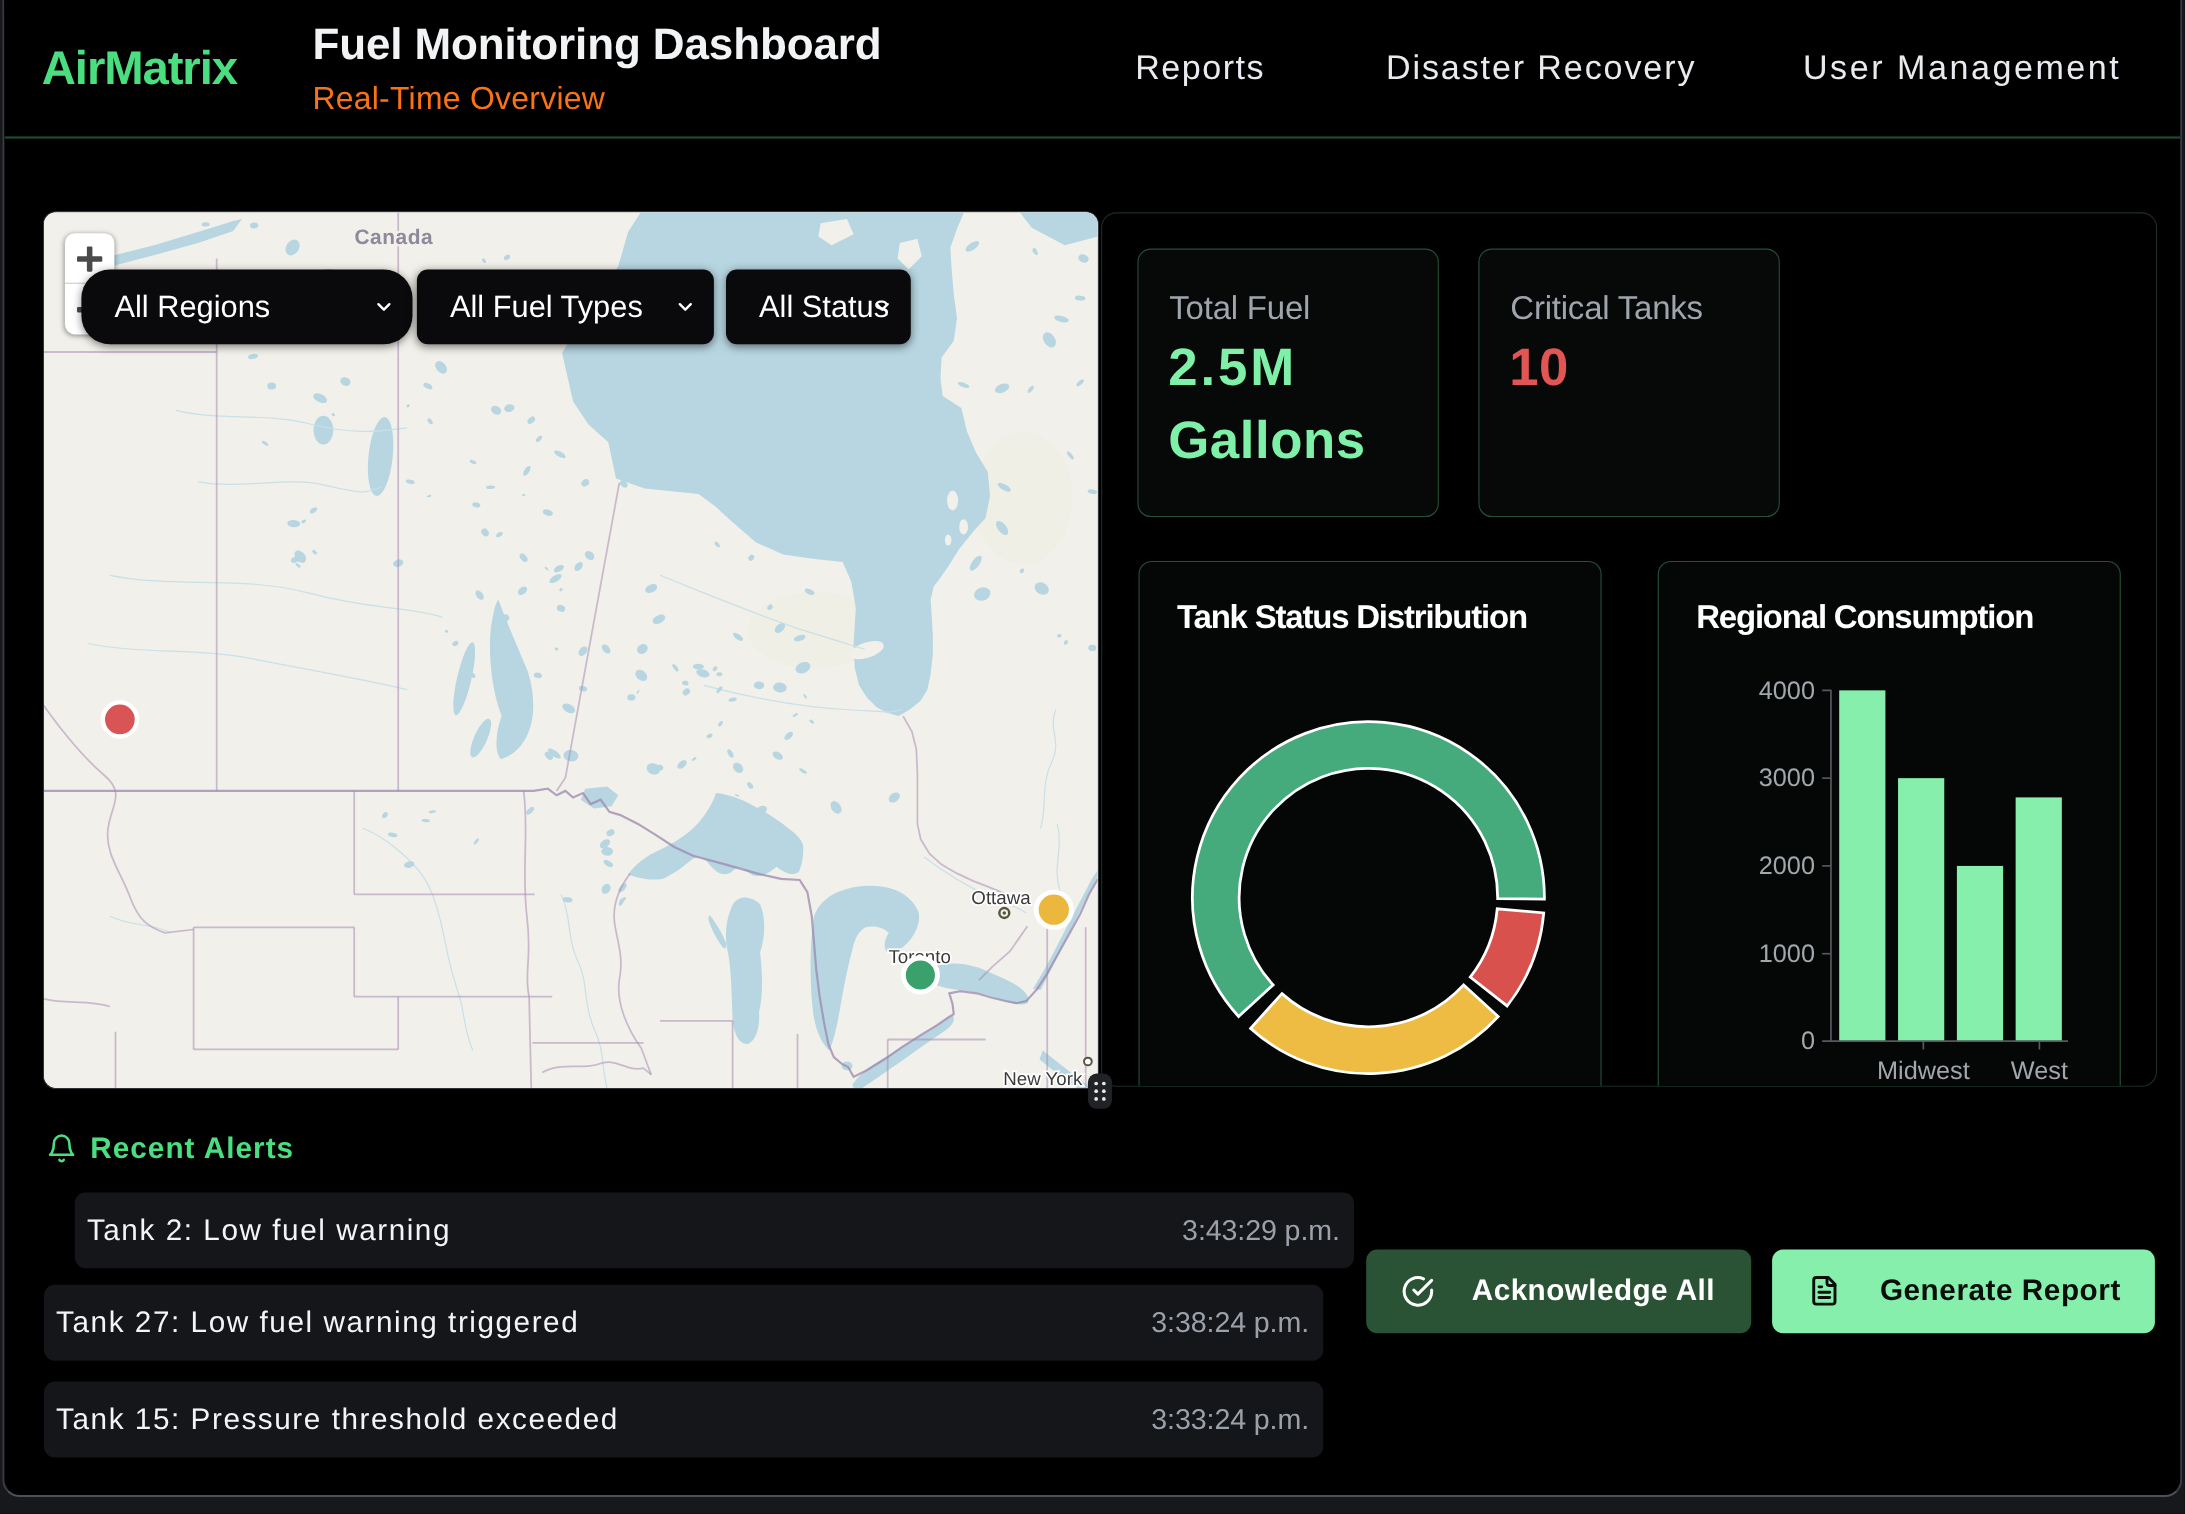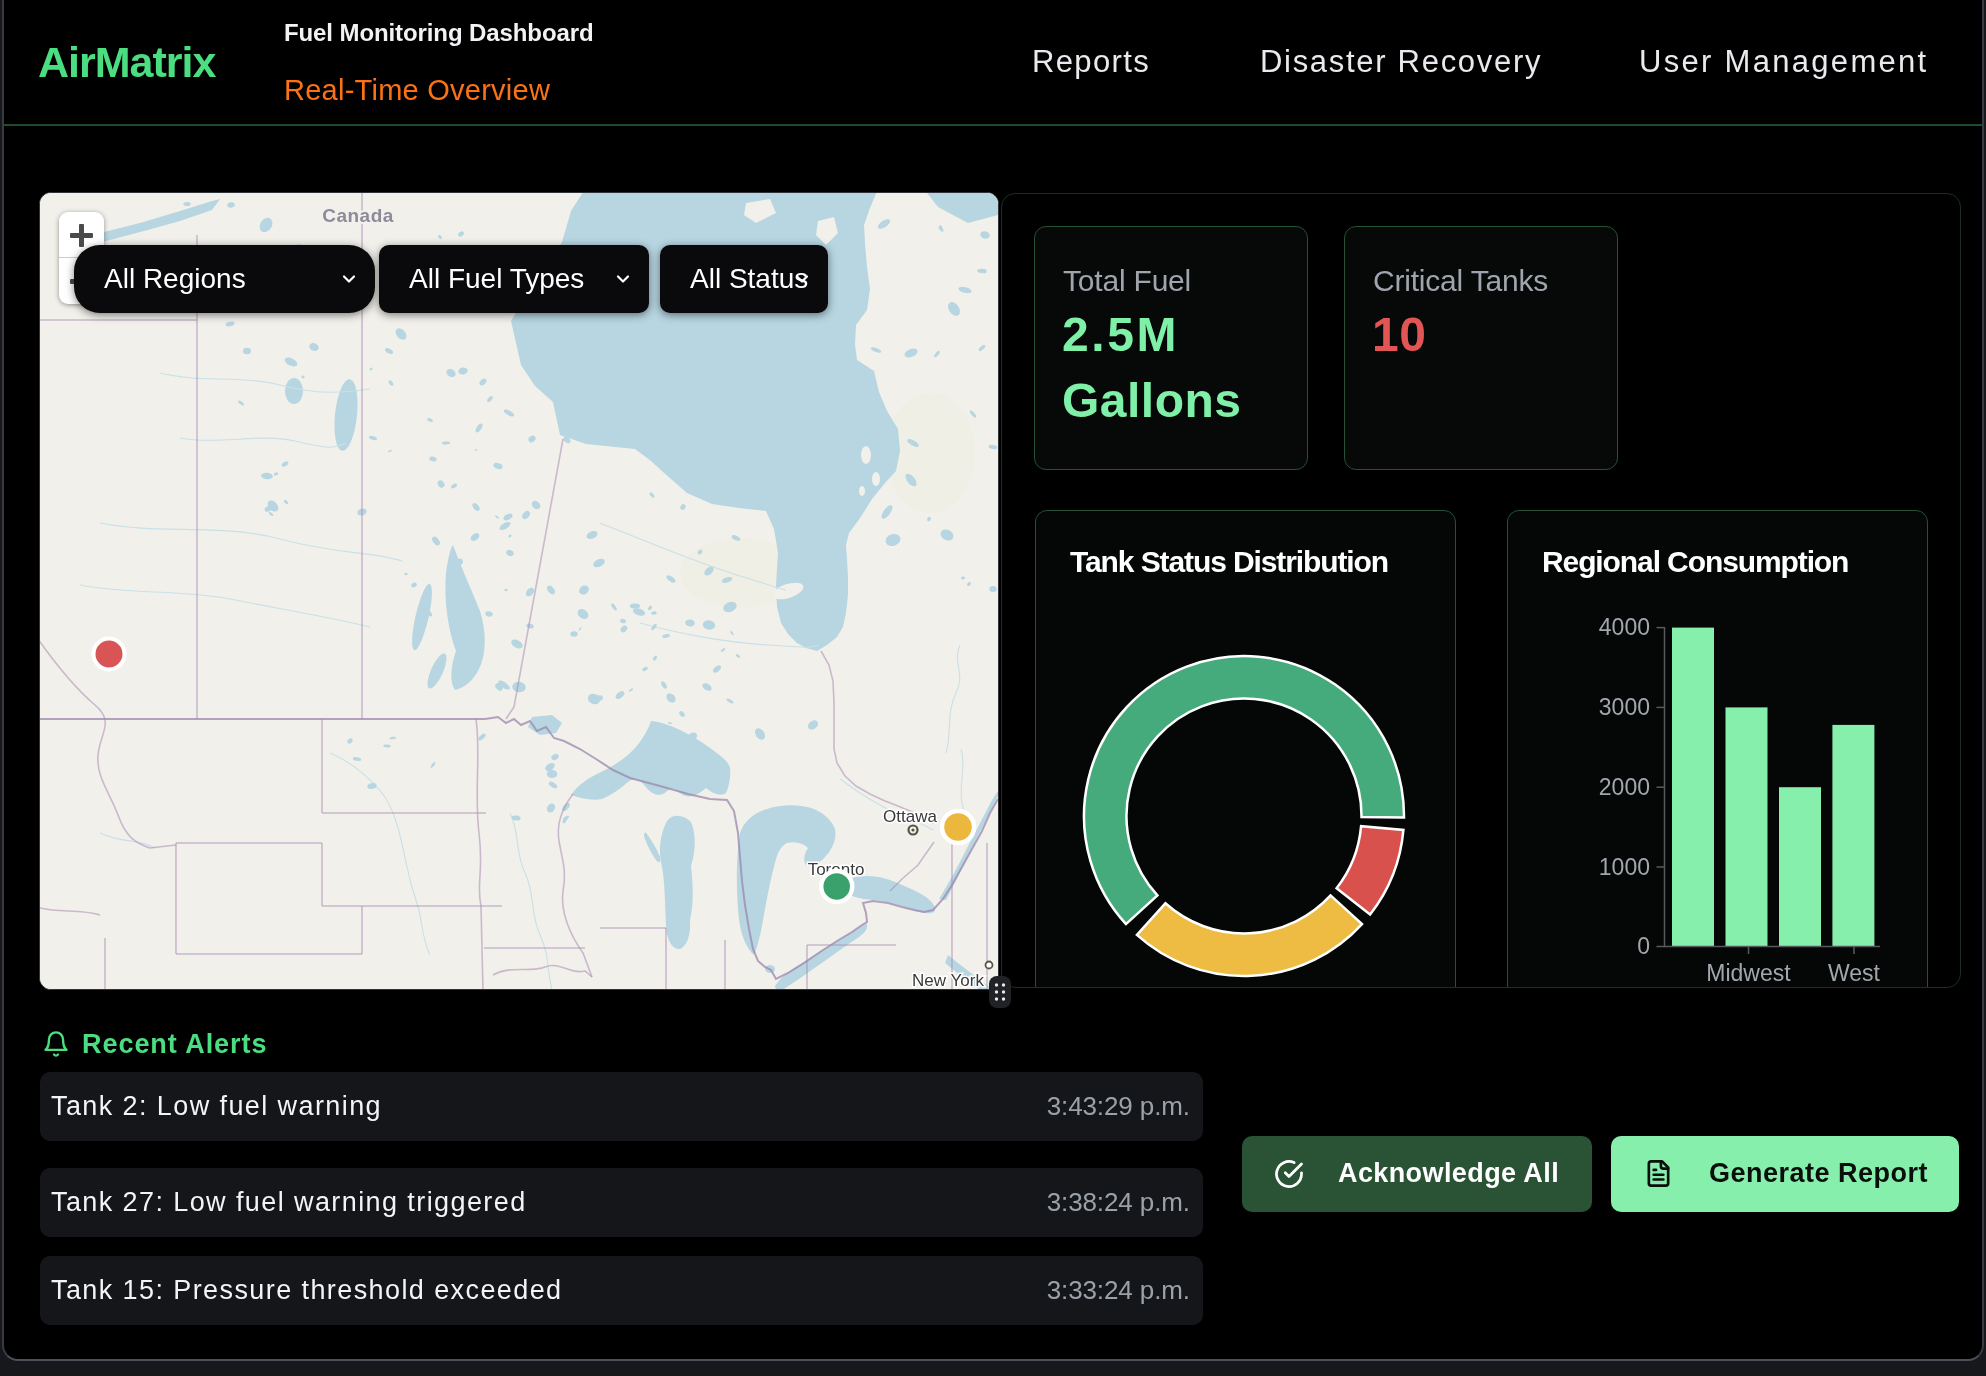"Fuel Monitoring Dashboard" .h1 { font-size: 24px -> 40px }
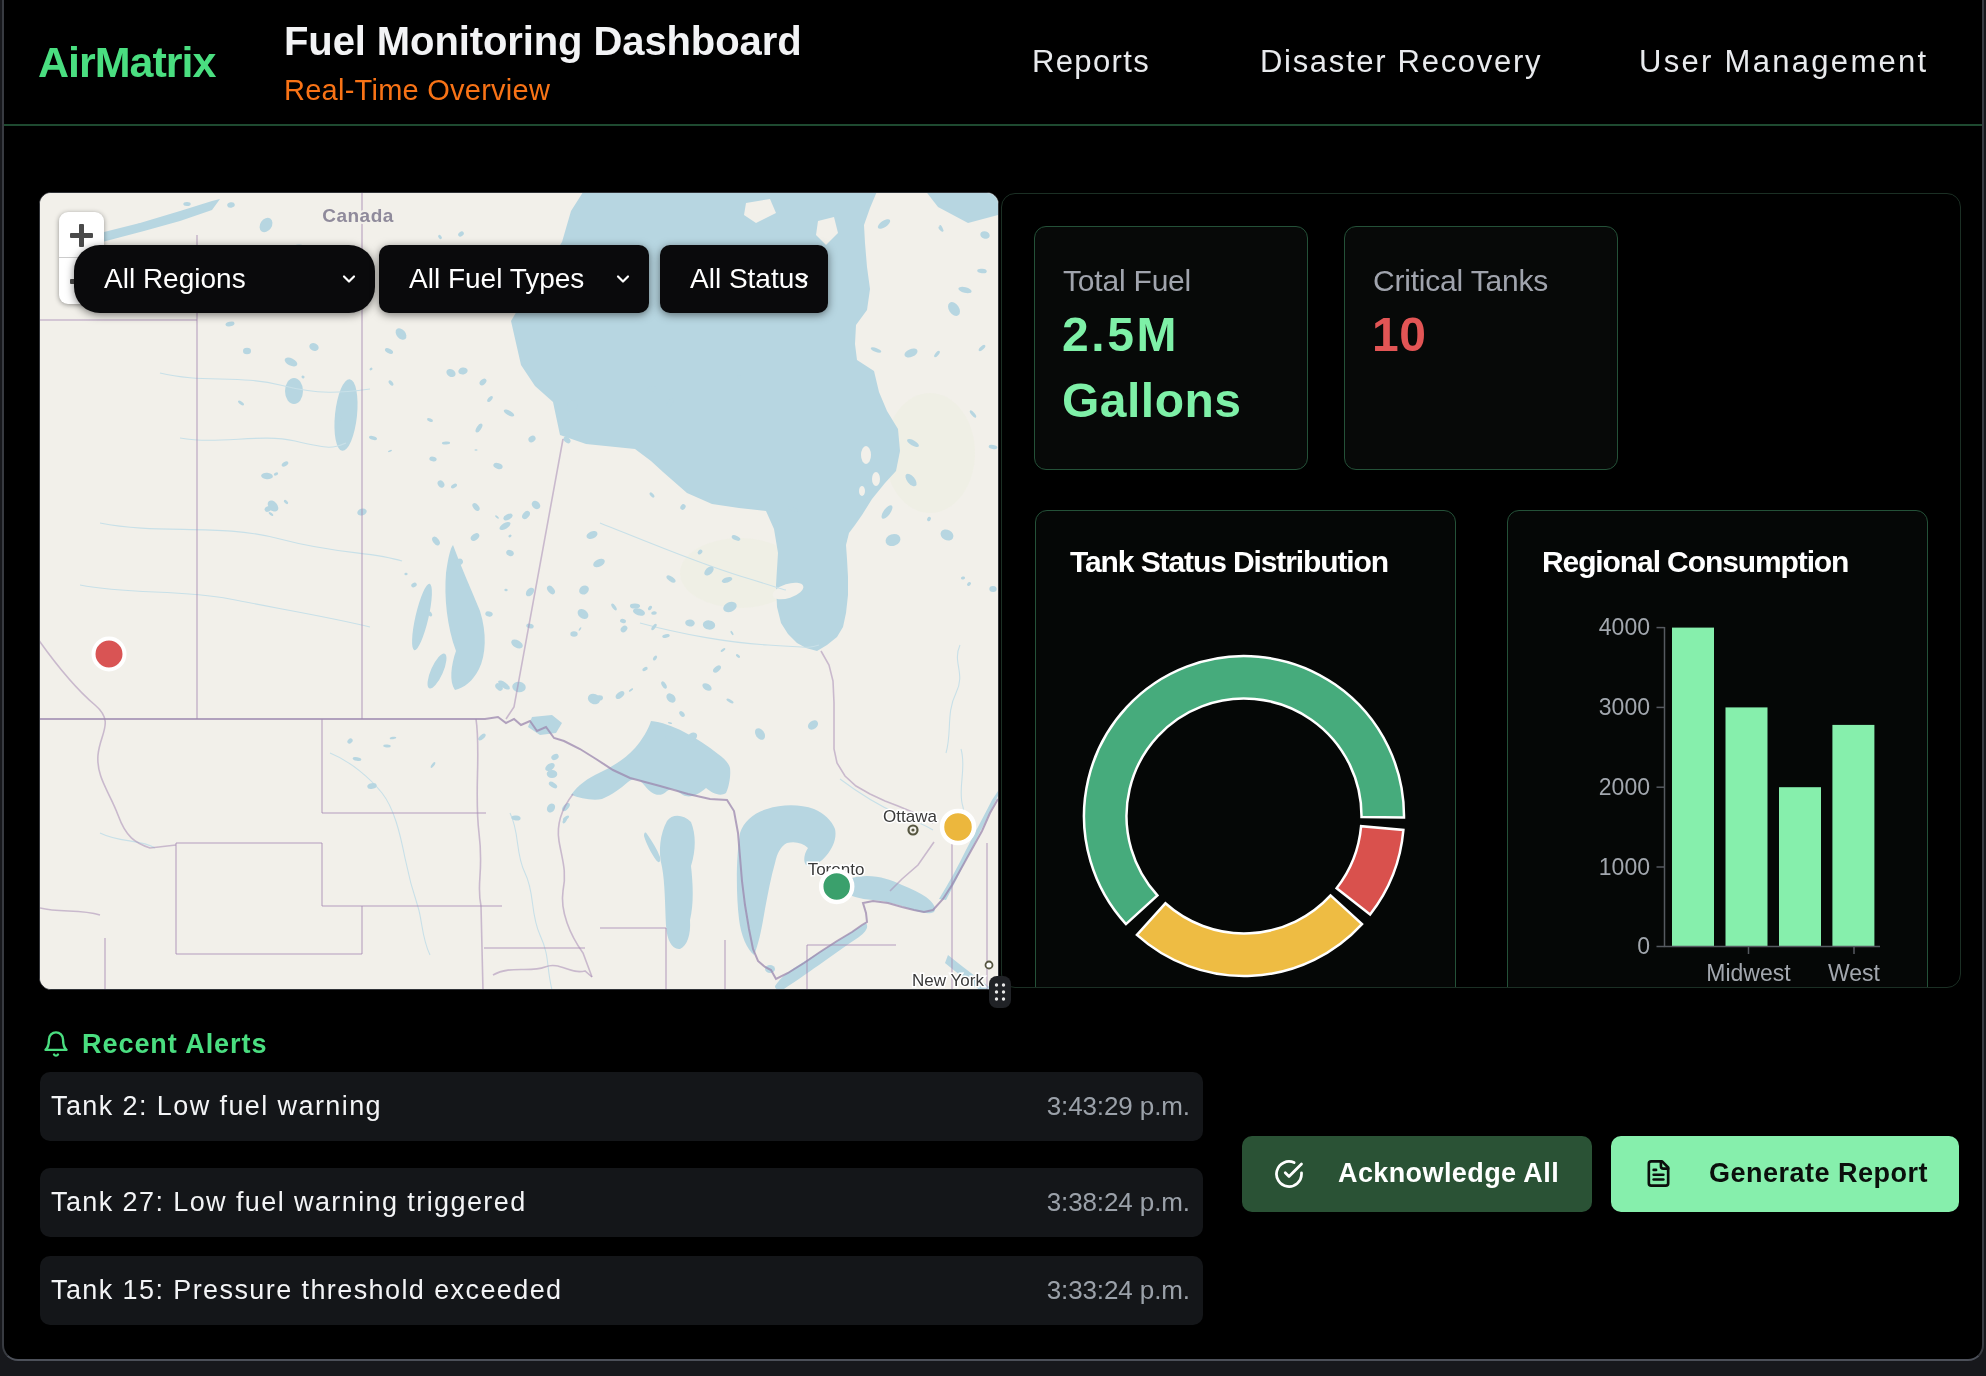"Tank 2: Low fuel warning" .r1 { margin-left: none -> 28px; top: 82px -> 94px }
